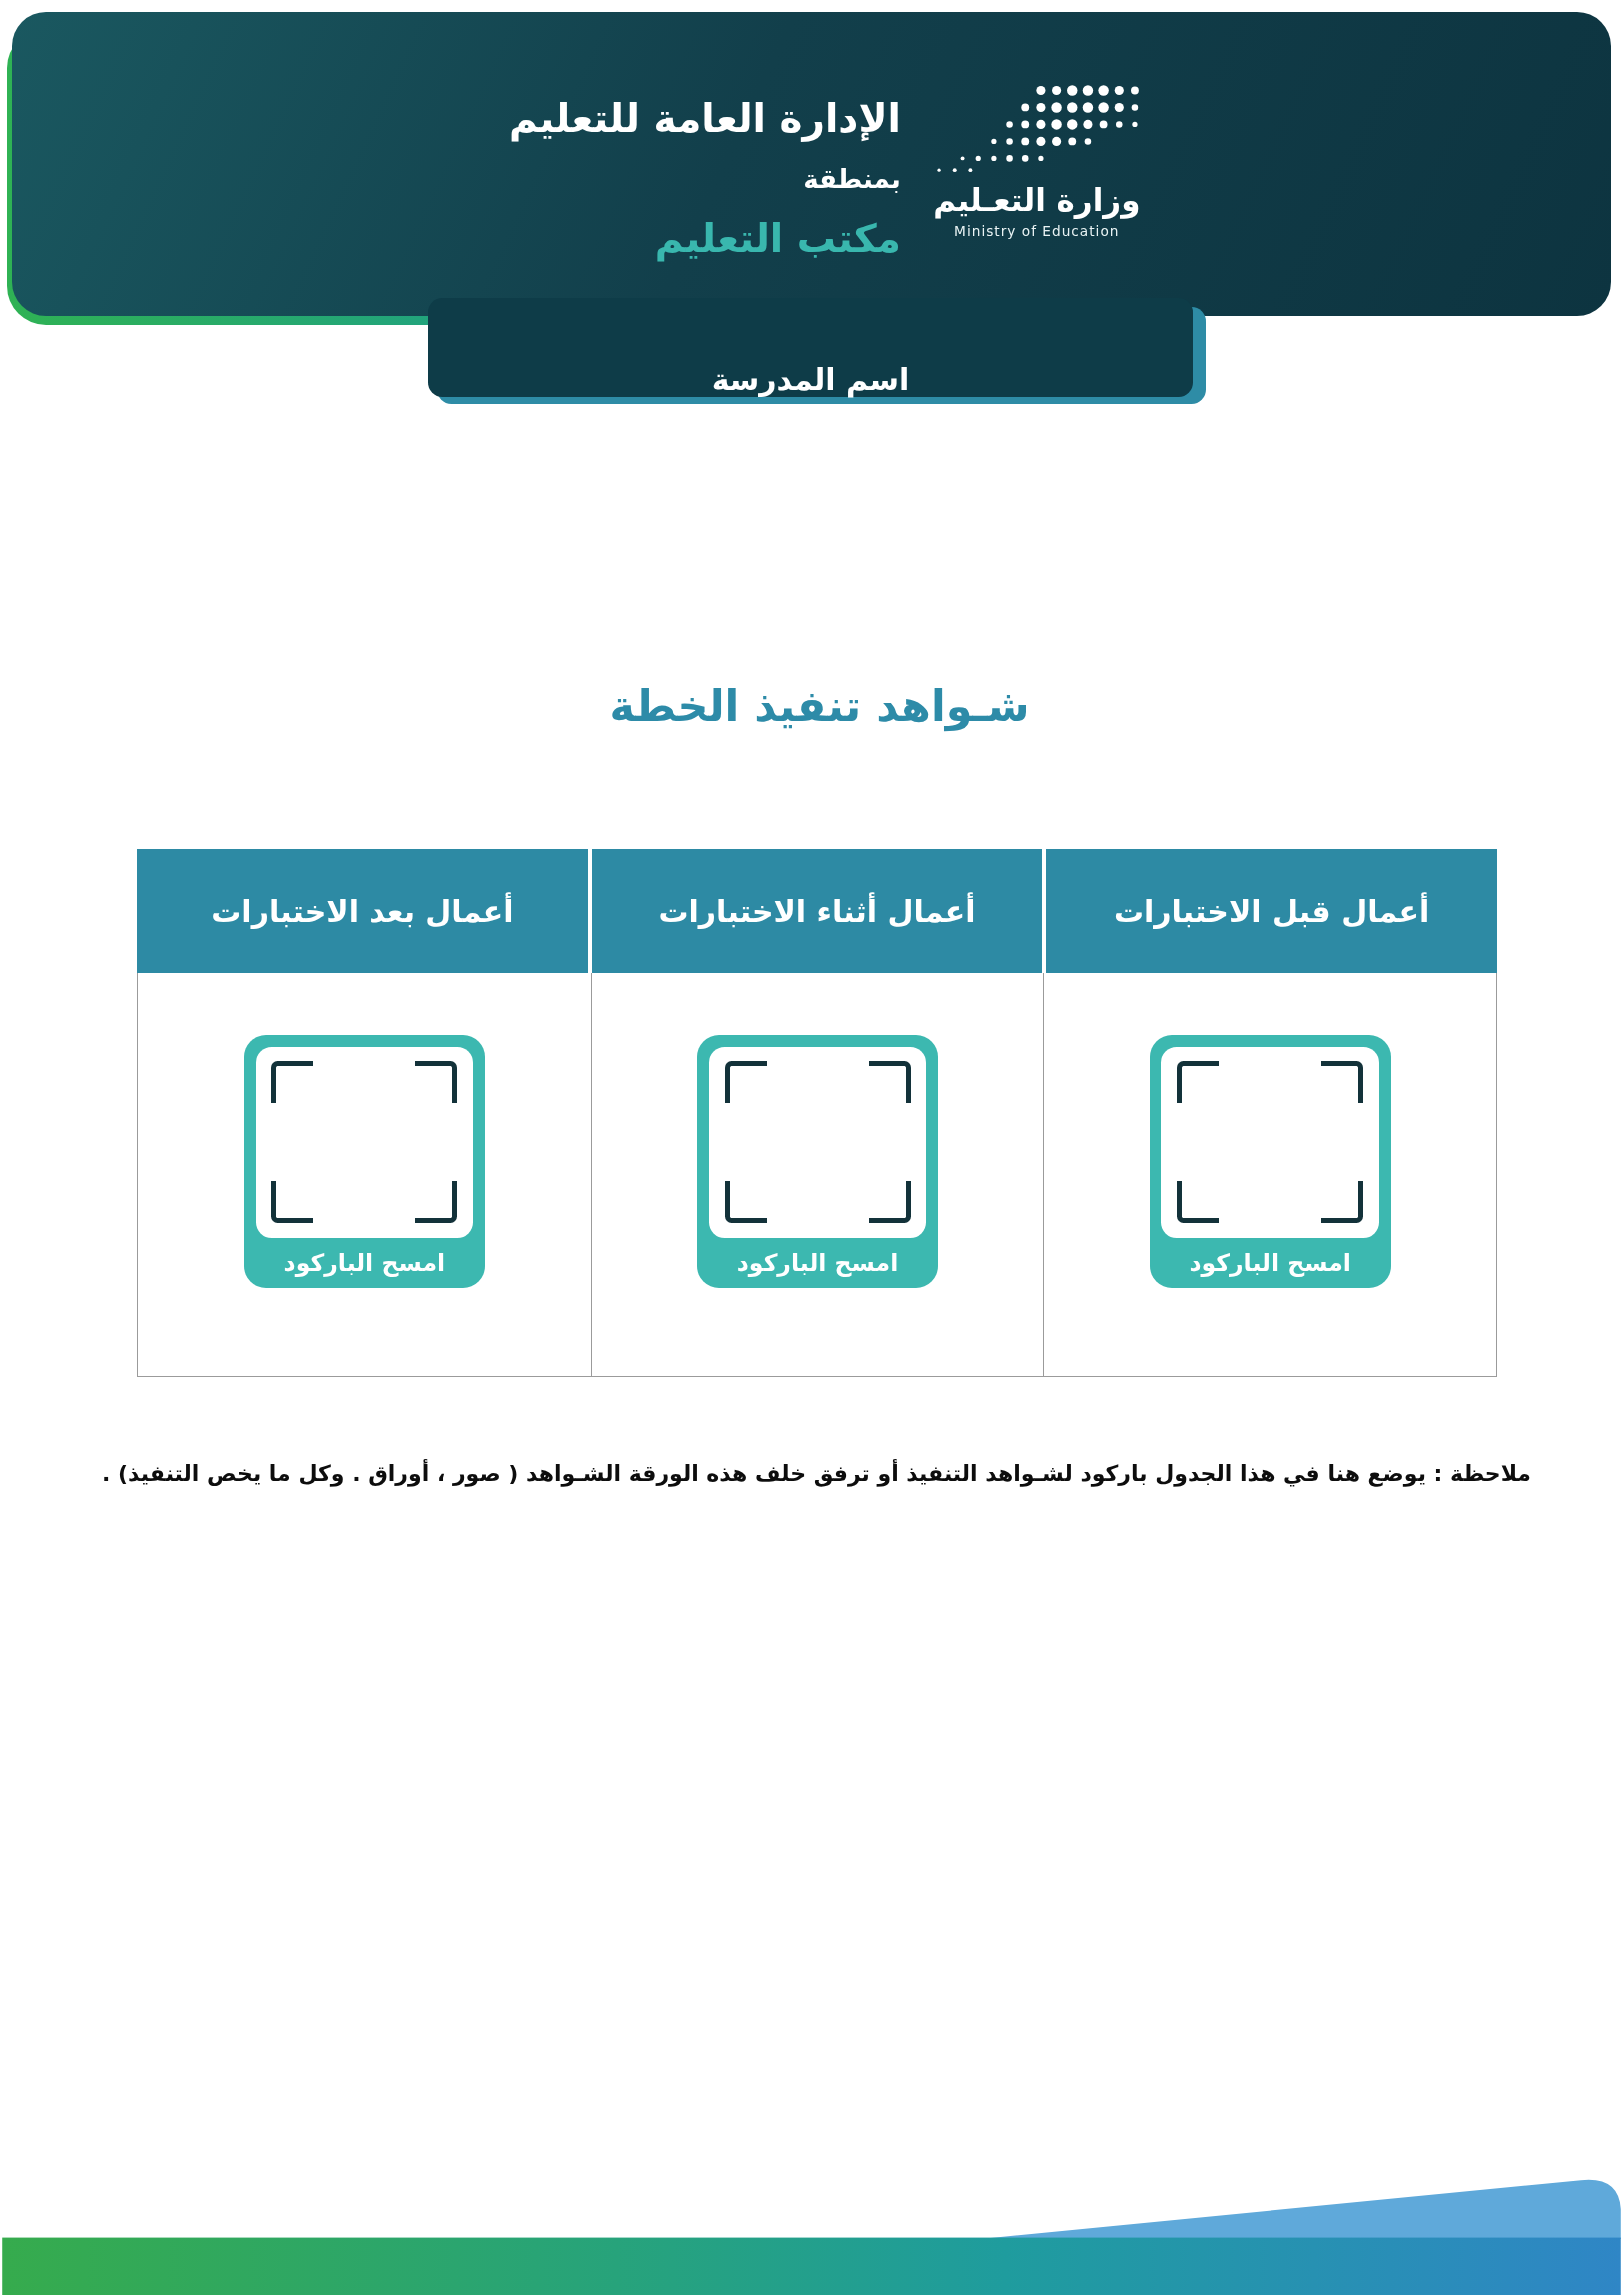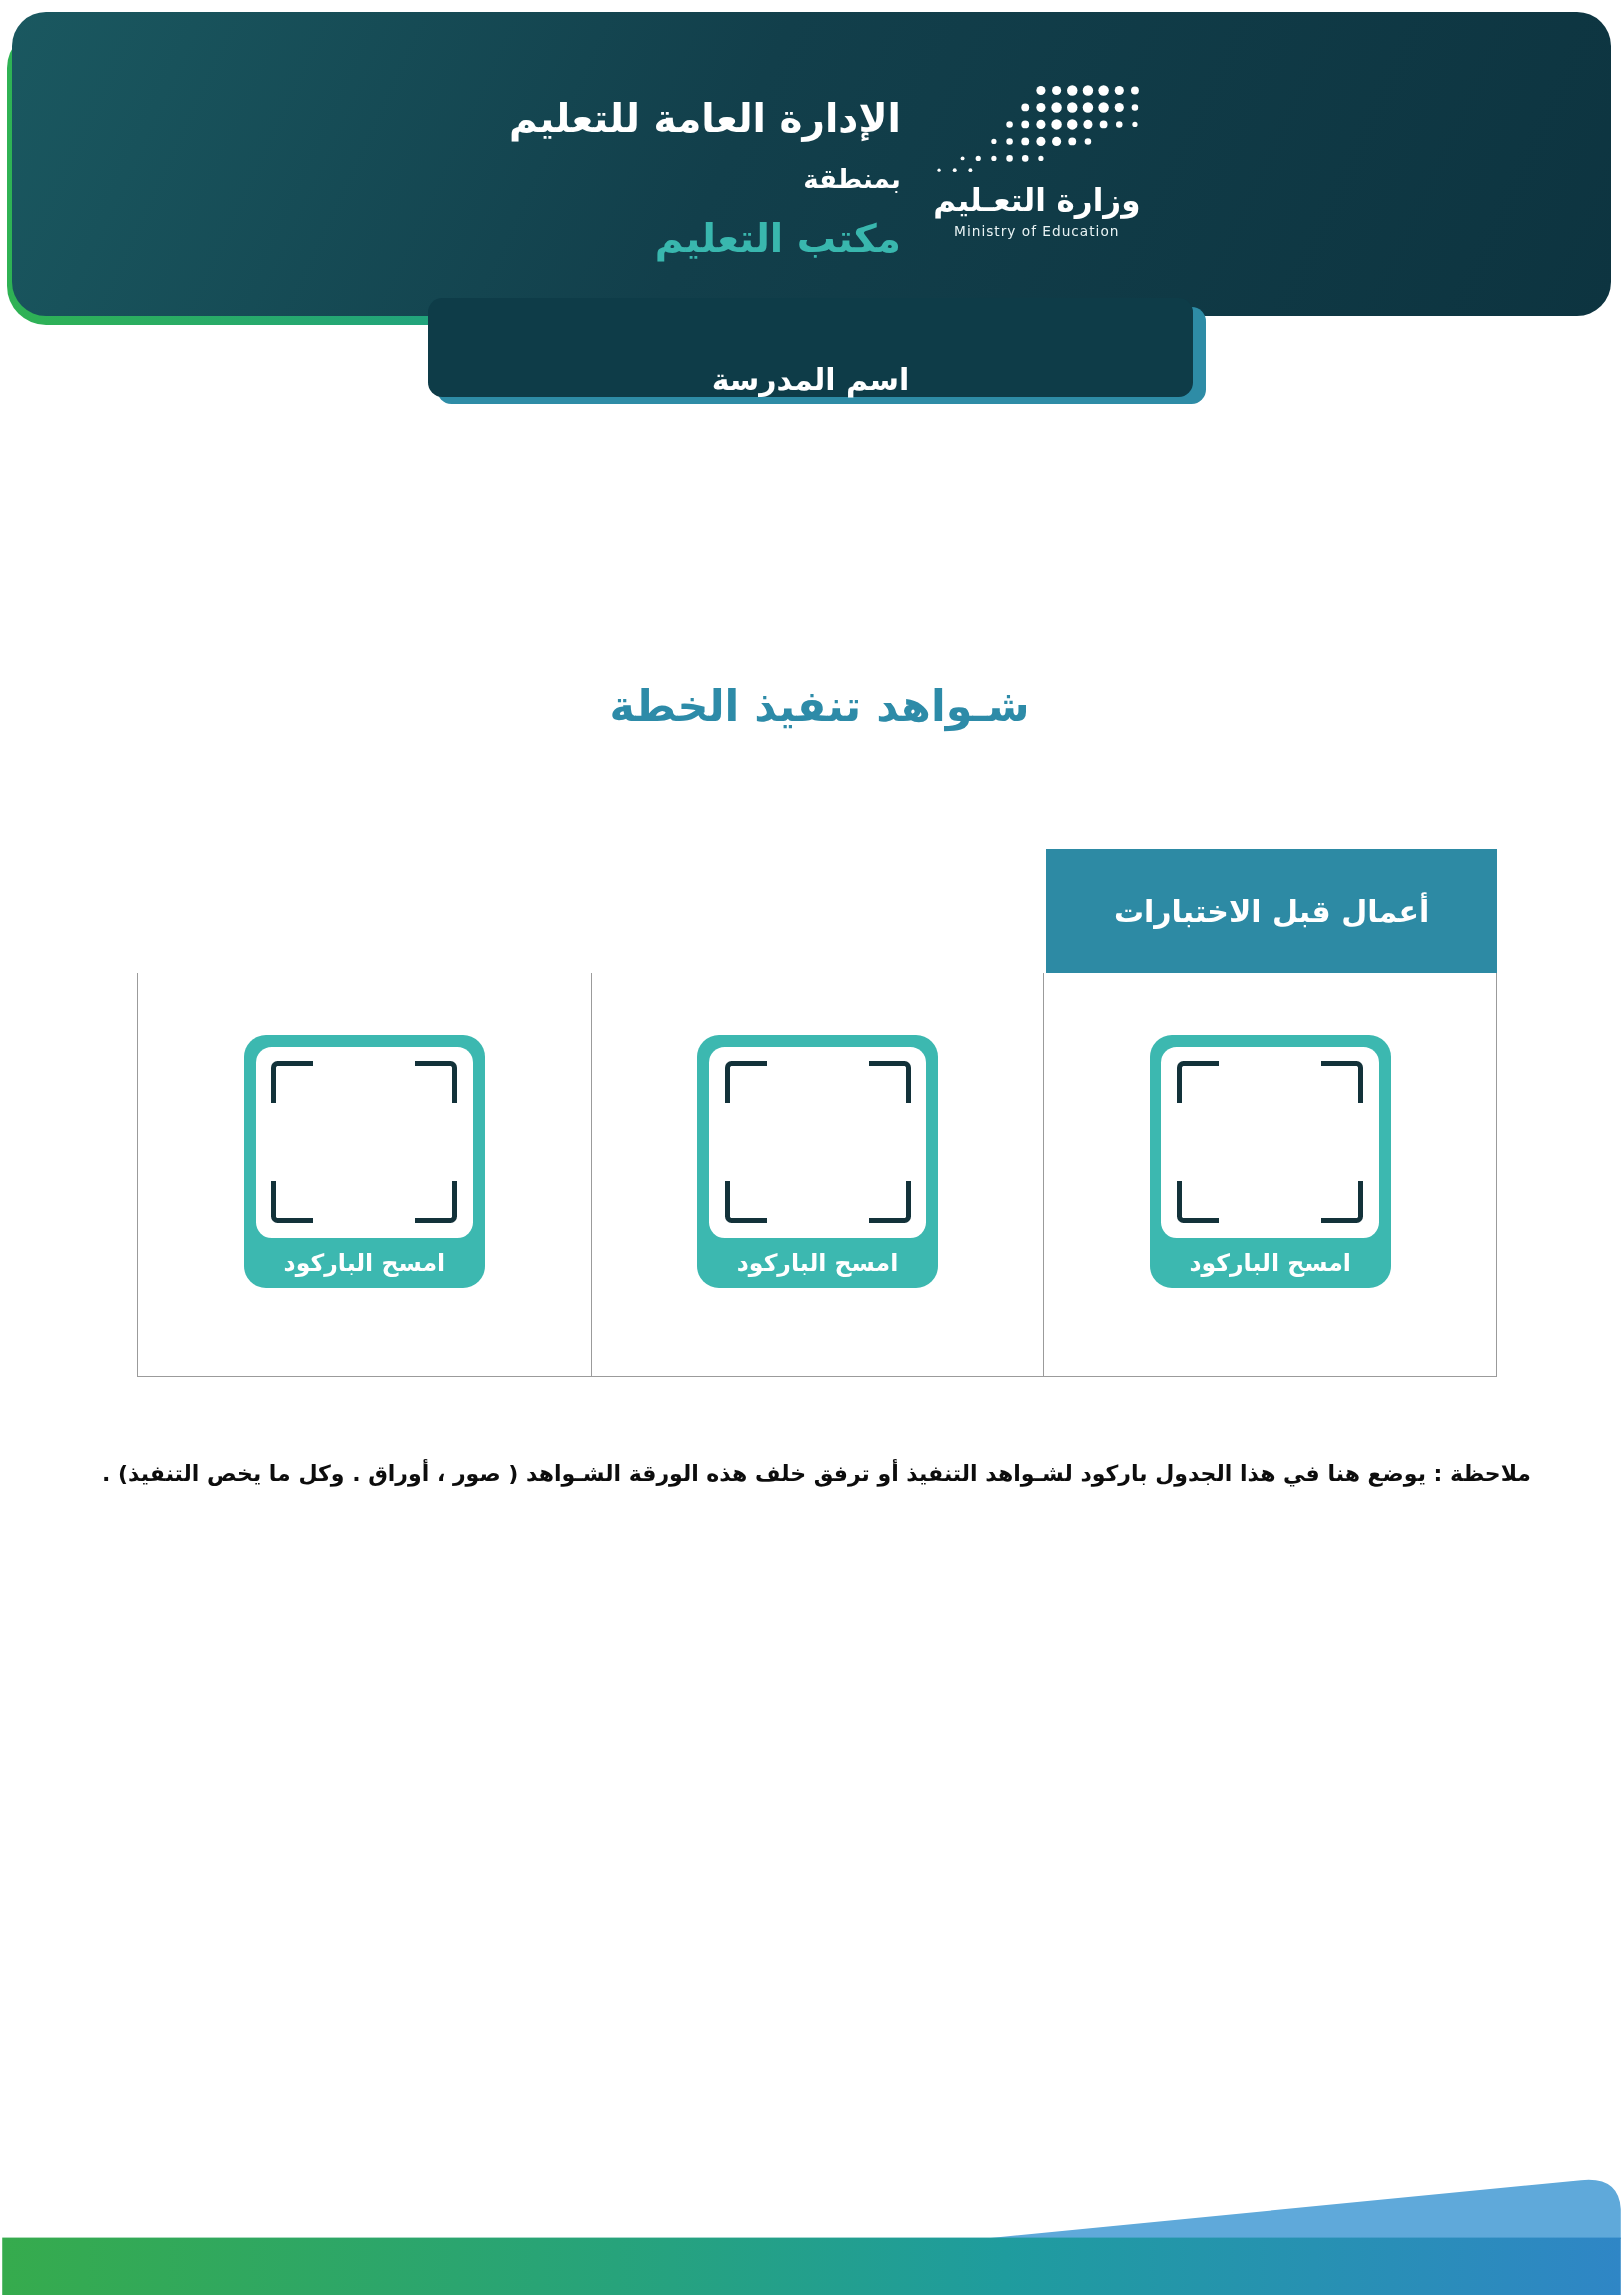"أعمال بعد الاختبارات" div.th { html: none -> <div>أعمال بعد الاختبارات</div> }
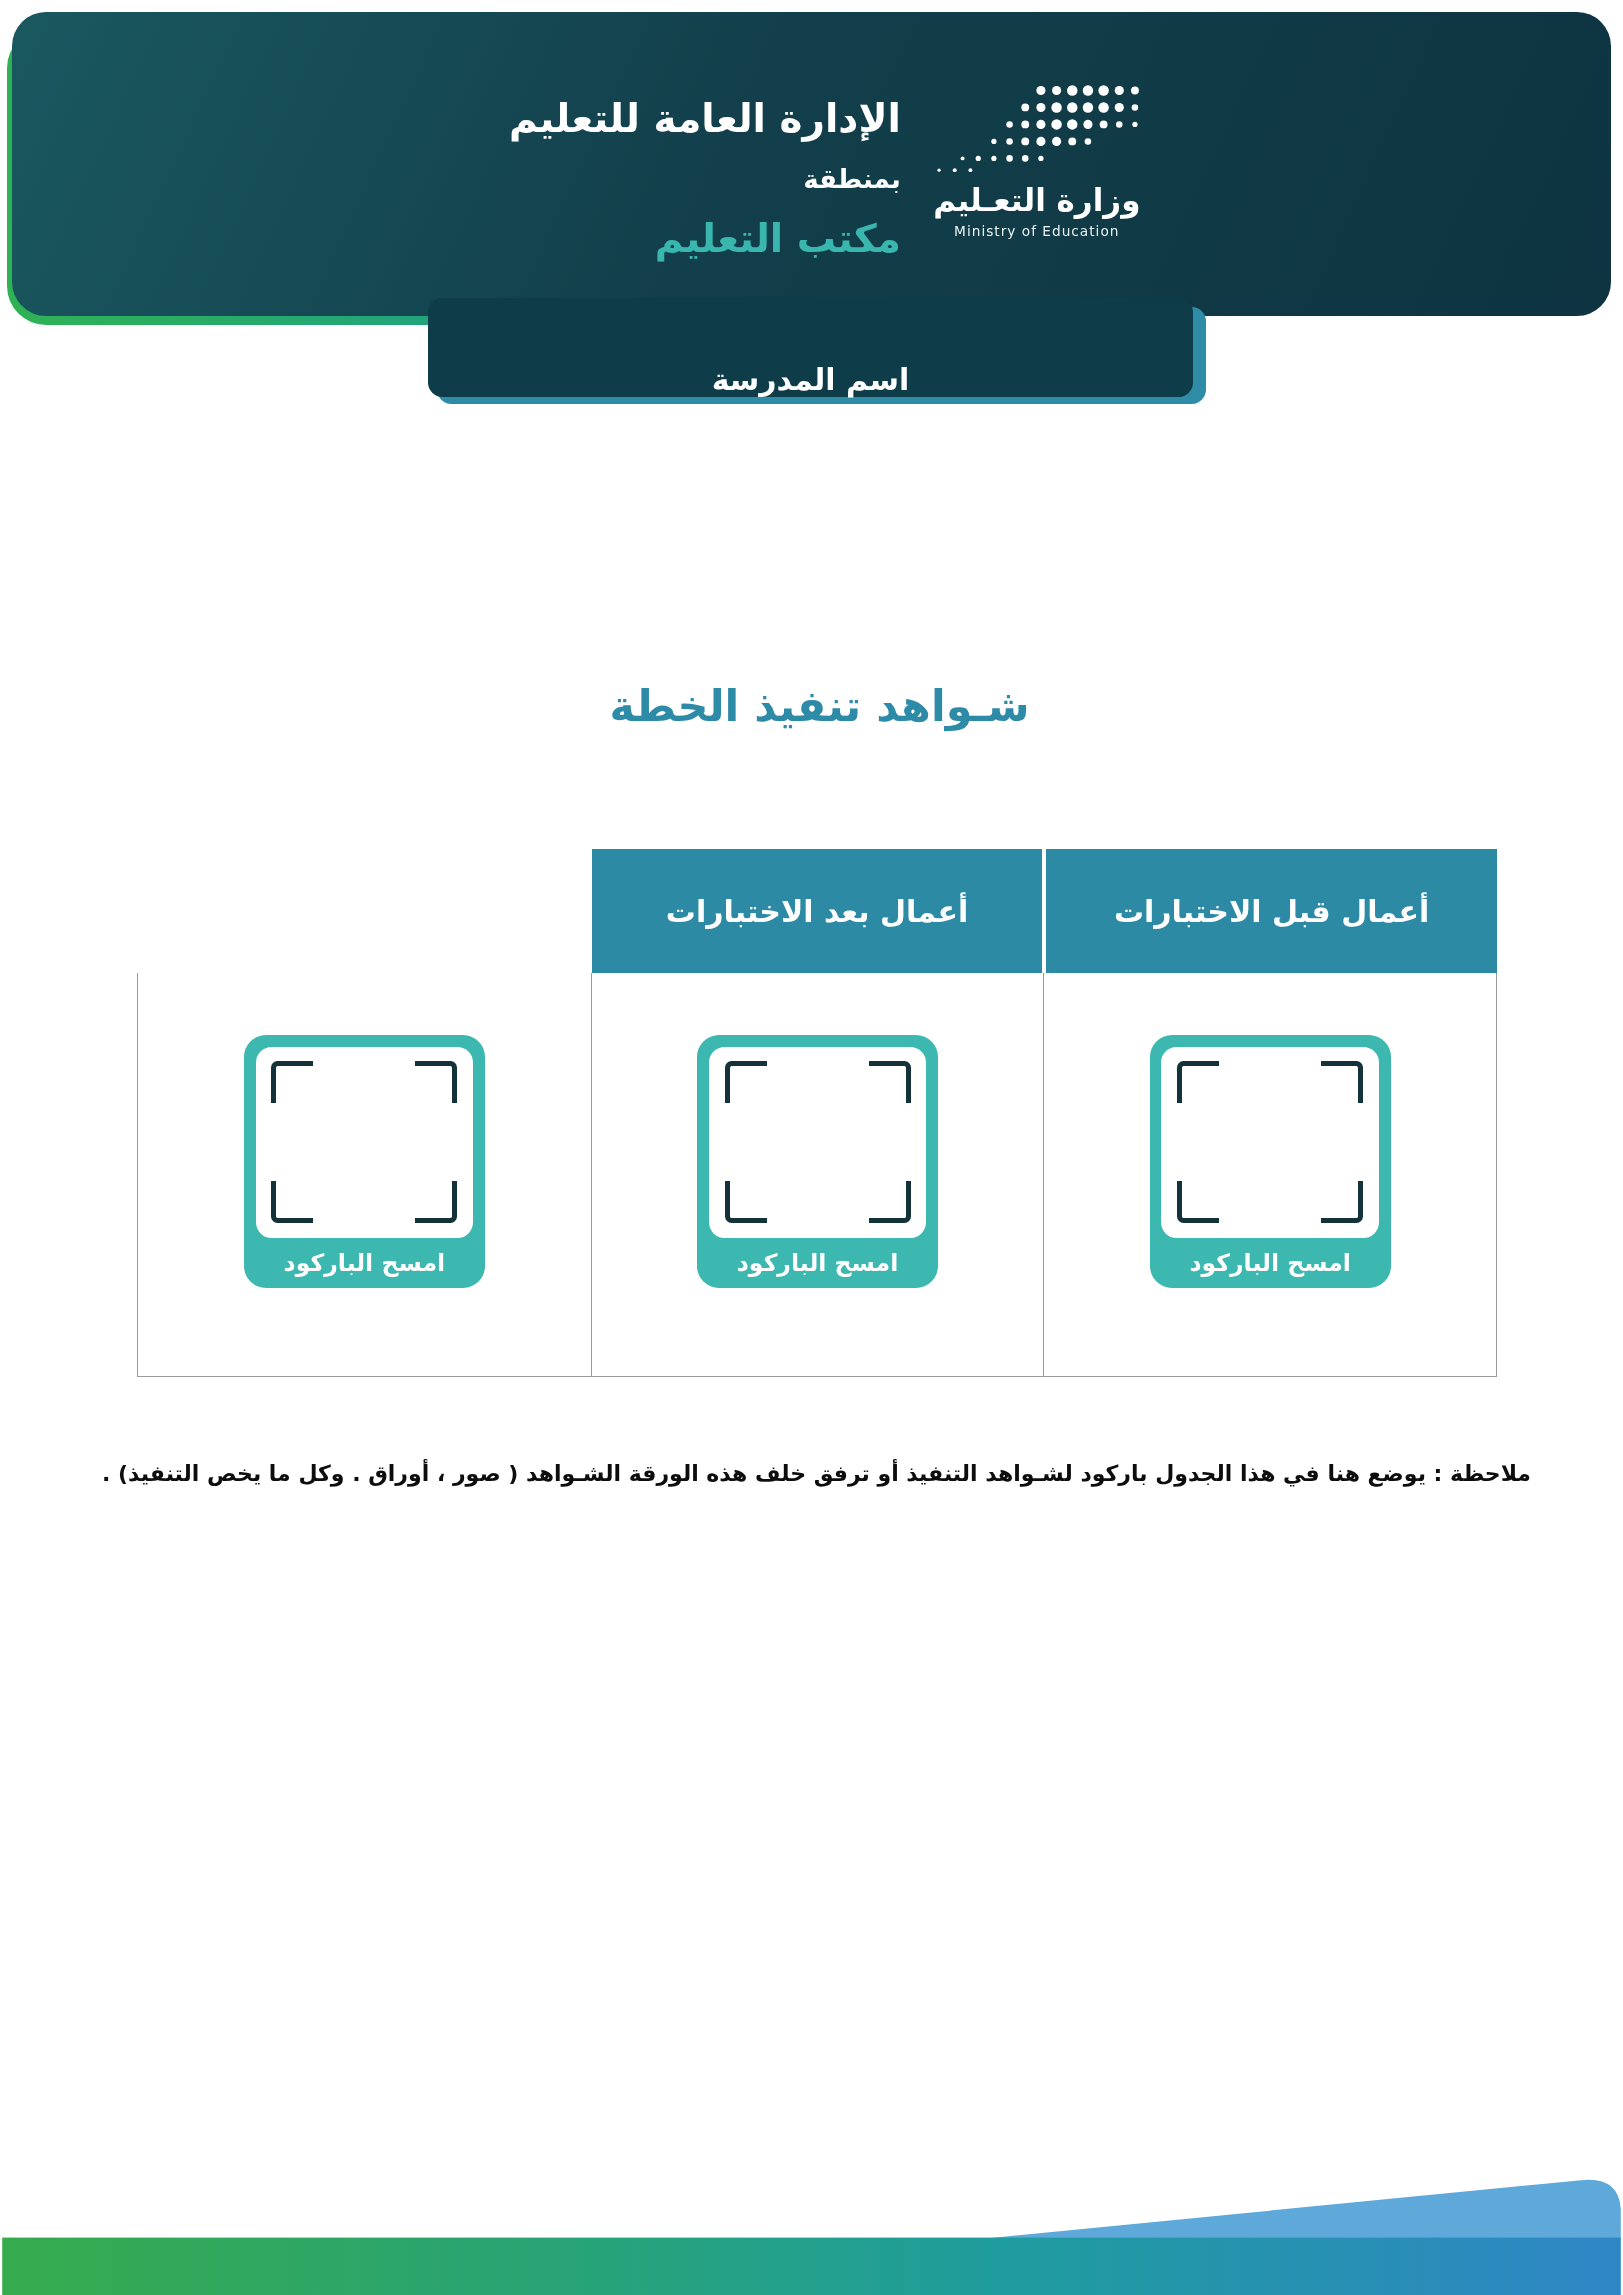"أعمال أثناء الاختبارات" div.th { html: none -> <div>أعمال أثناء الاختبارات</div> }
